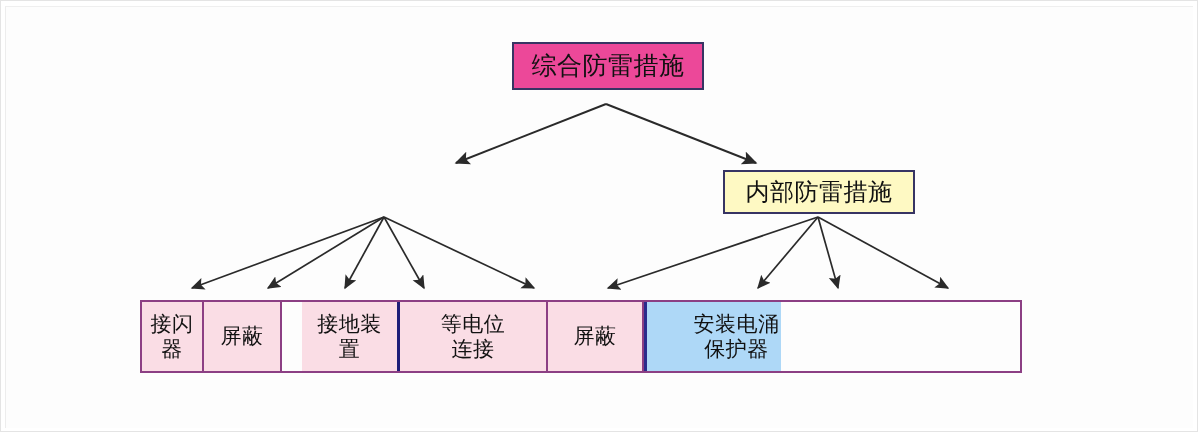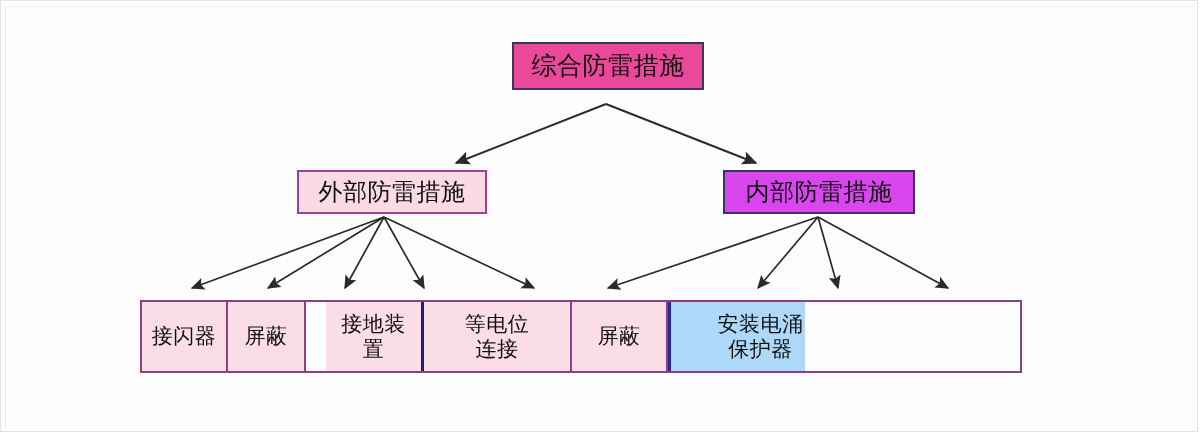"外部防雷措施" div.node { html: <div>外部防雷措施</div> -> none }
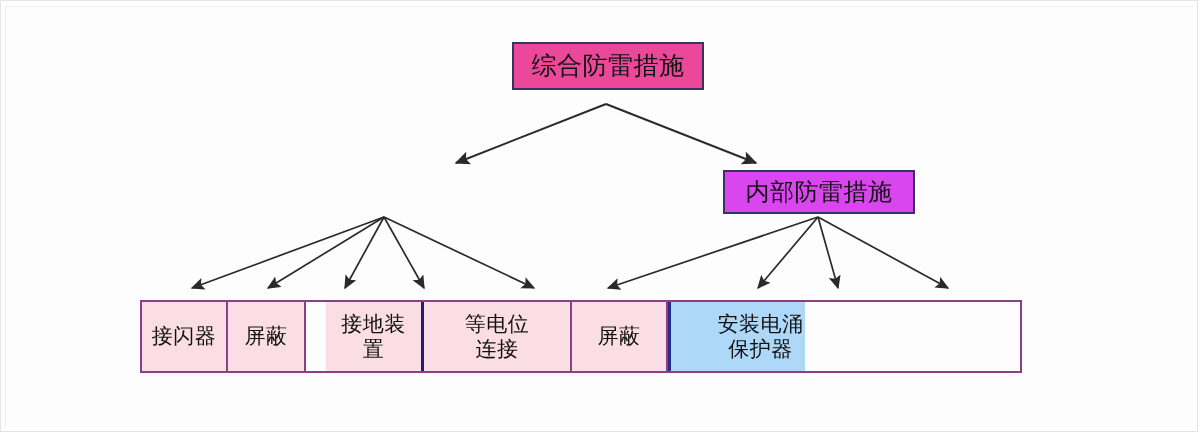"内部防雷措施" #node-internal { background: #d946ef -> #fef9c3 }
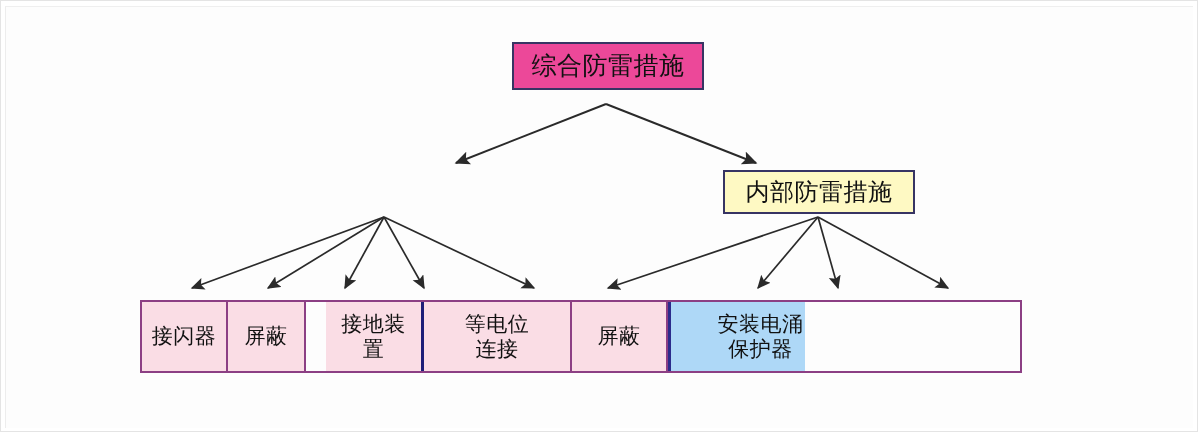"接闪器" div.leaf { width: 86px -> 62px }
